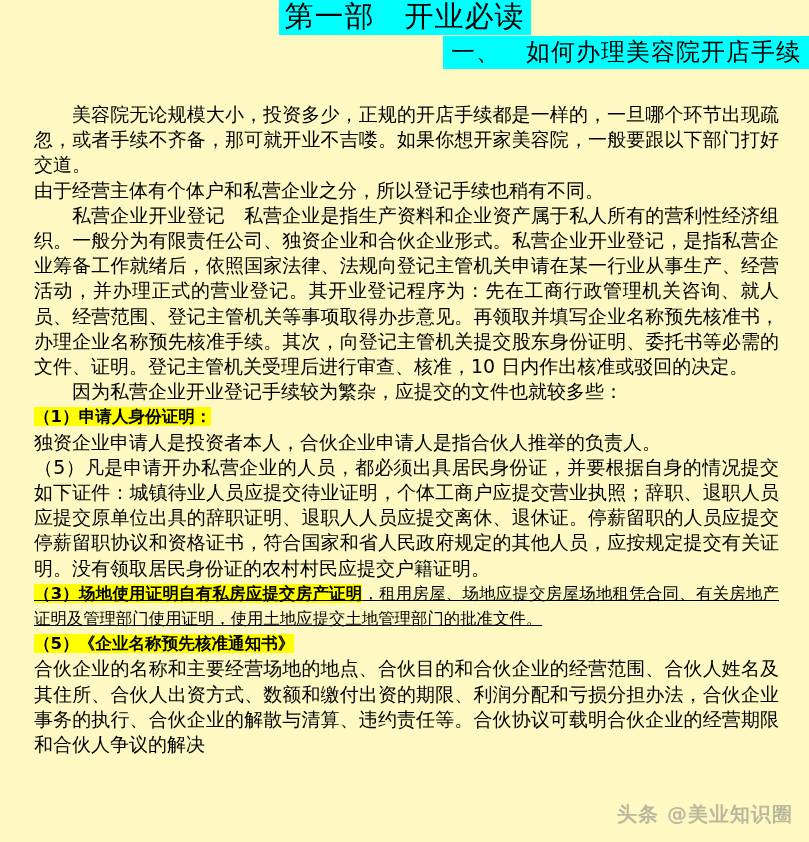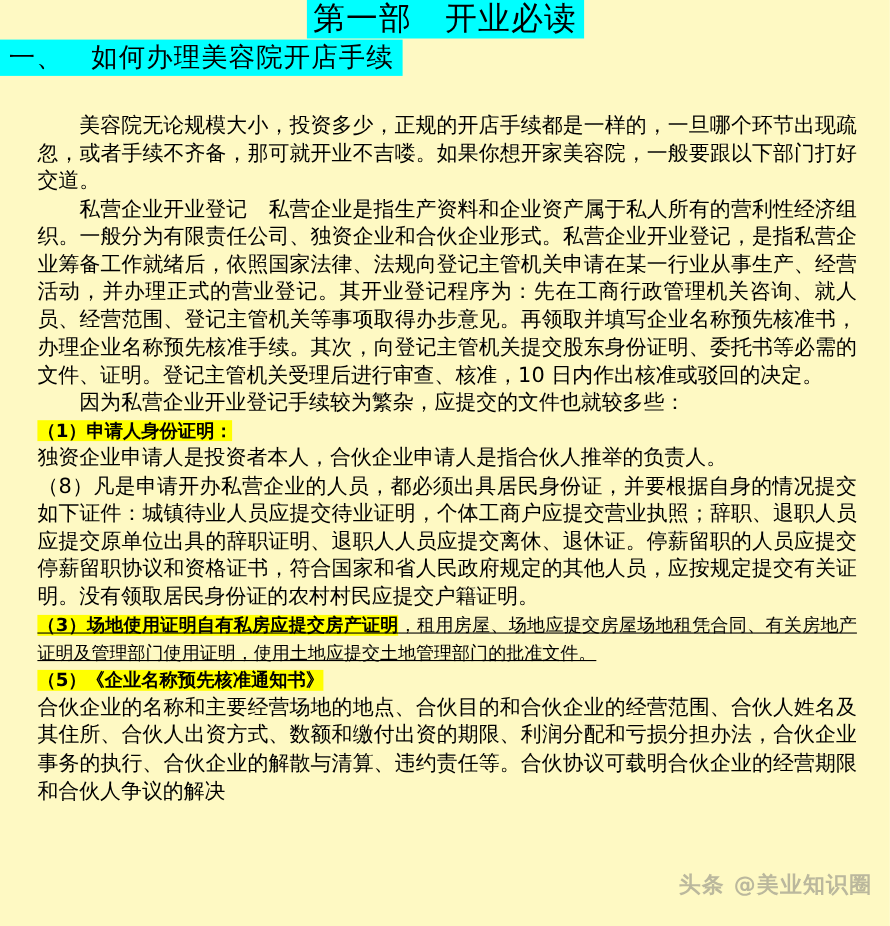"一、 如何办理美容院开店手续" .title-sub-row { text-align: left -> right }
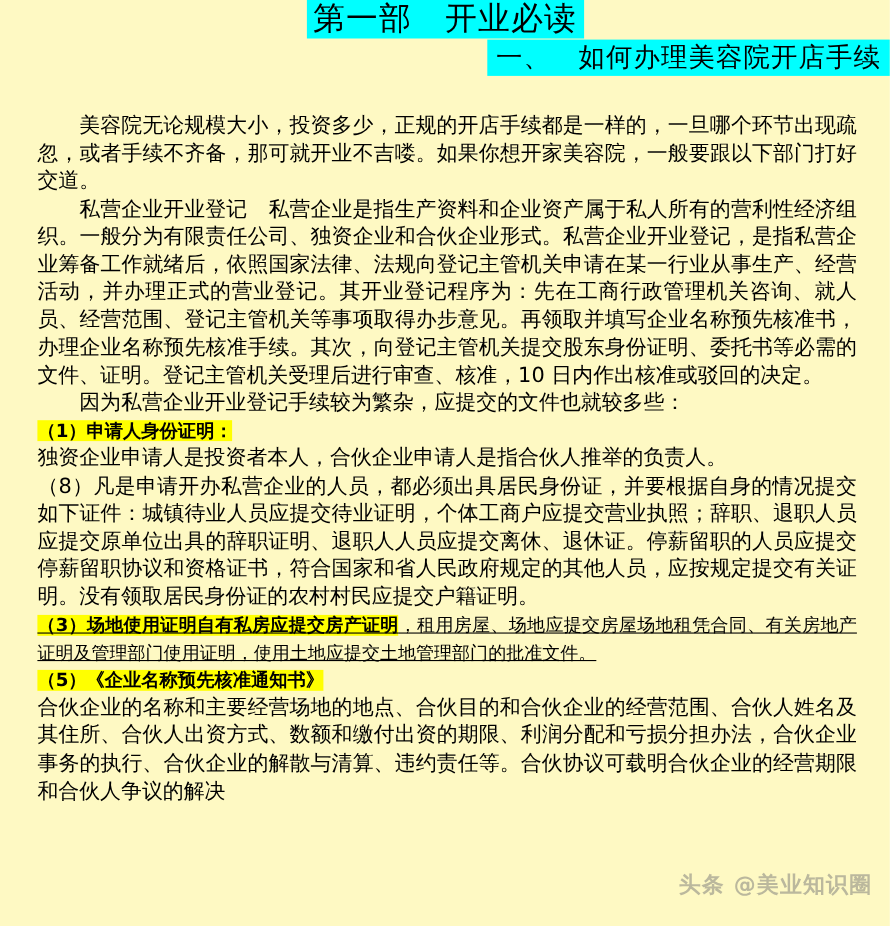"由于经营主体有个体户和私营企业之分，所以登记手续也稍有不同。" p.para { html: none -> <p>由于经营主体有个体户和私营企业之分，所以登记手续也稍有不同。</p> }
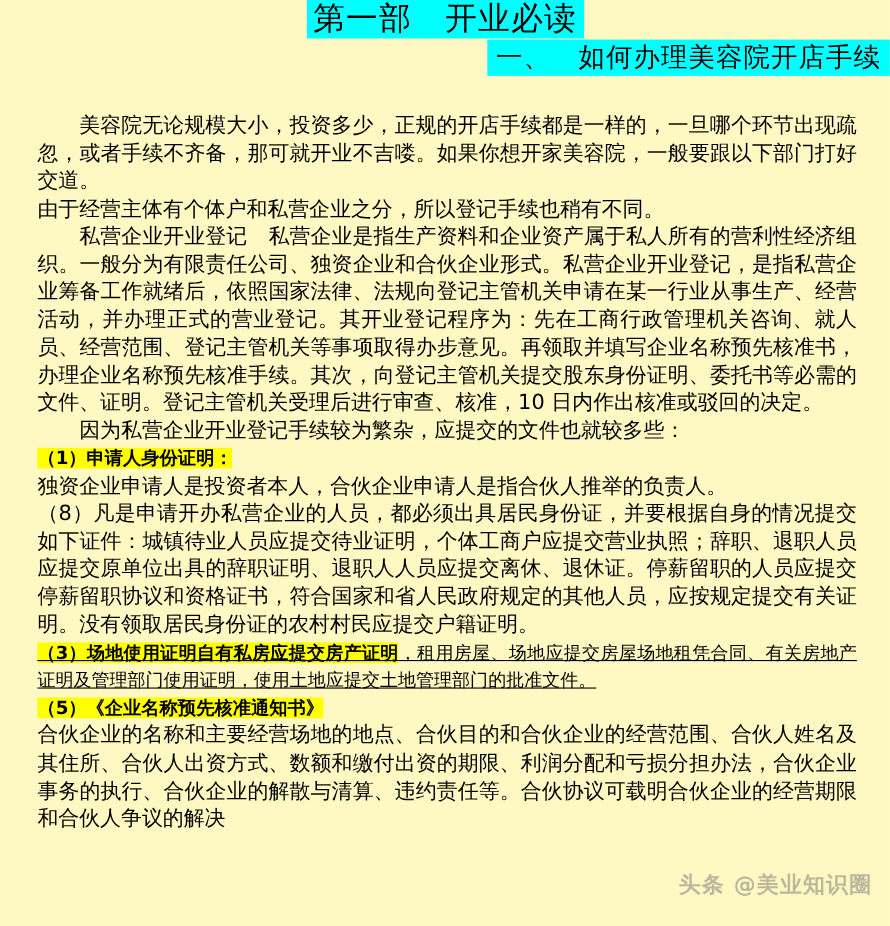"（8）凡是申请开办私营企业的人员，都必须出具居民身份证，并要根据自身的情况提交如" p.para { text: 8 -> 5 }
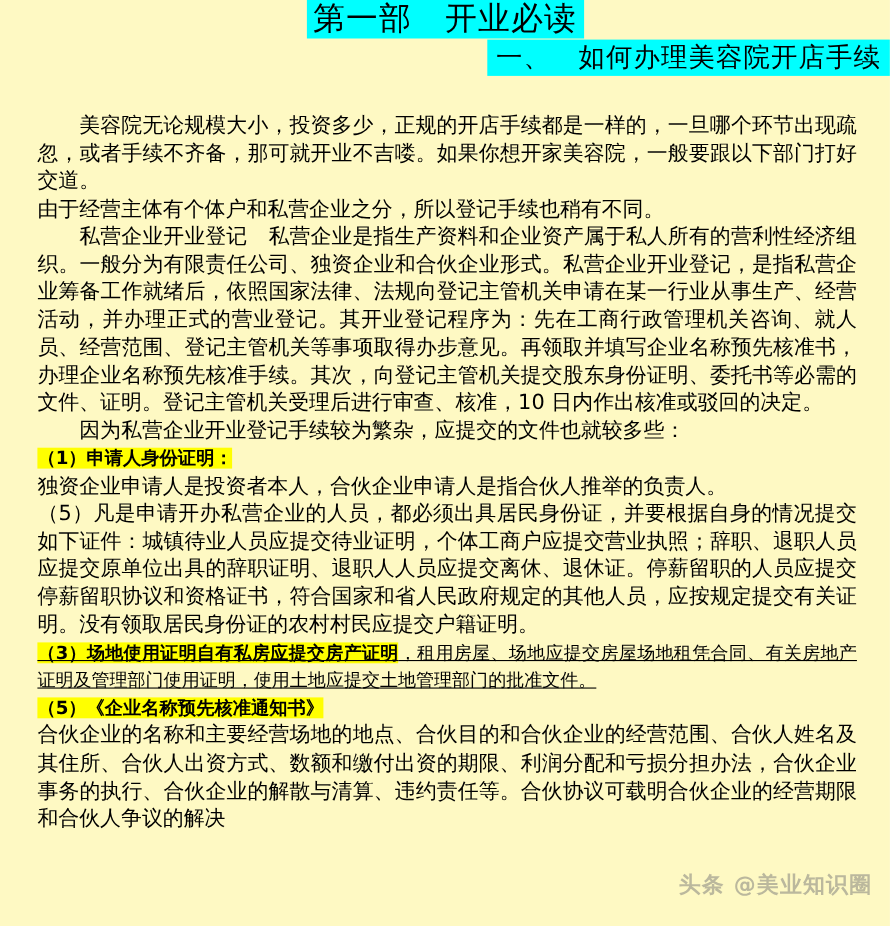"头条 @美业知识圈" .watermark { bottom: 24px -> 14px }
